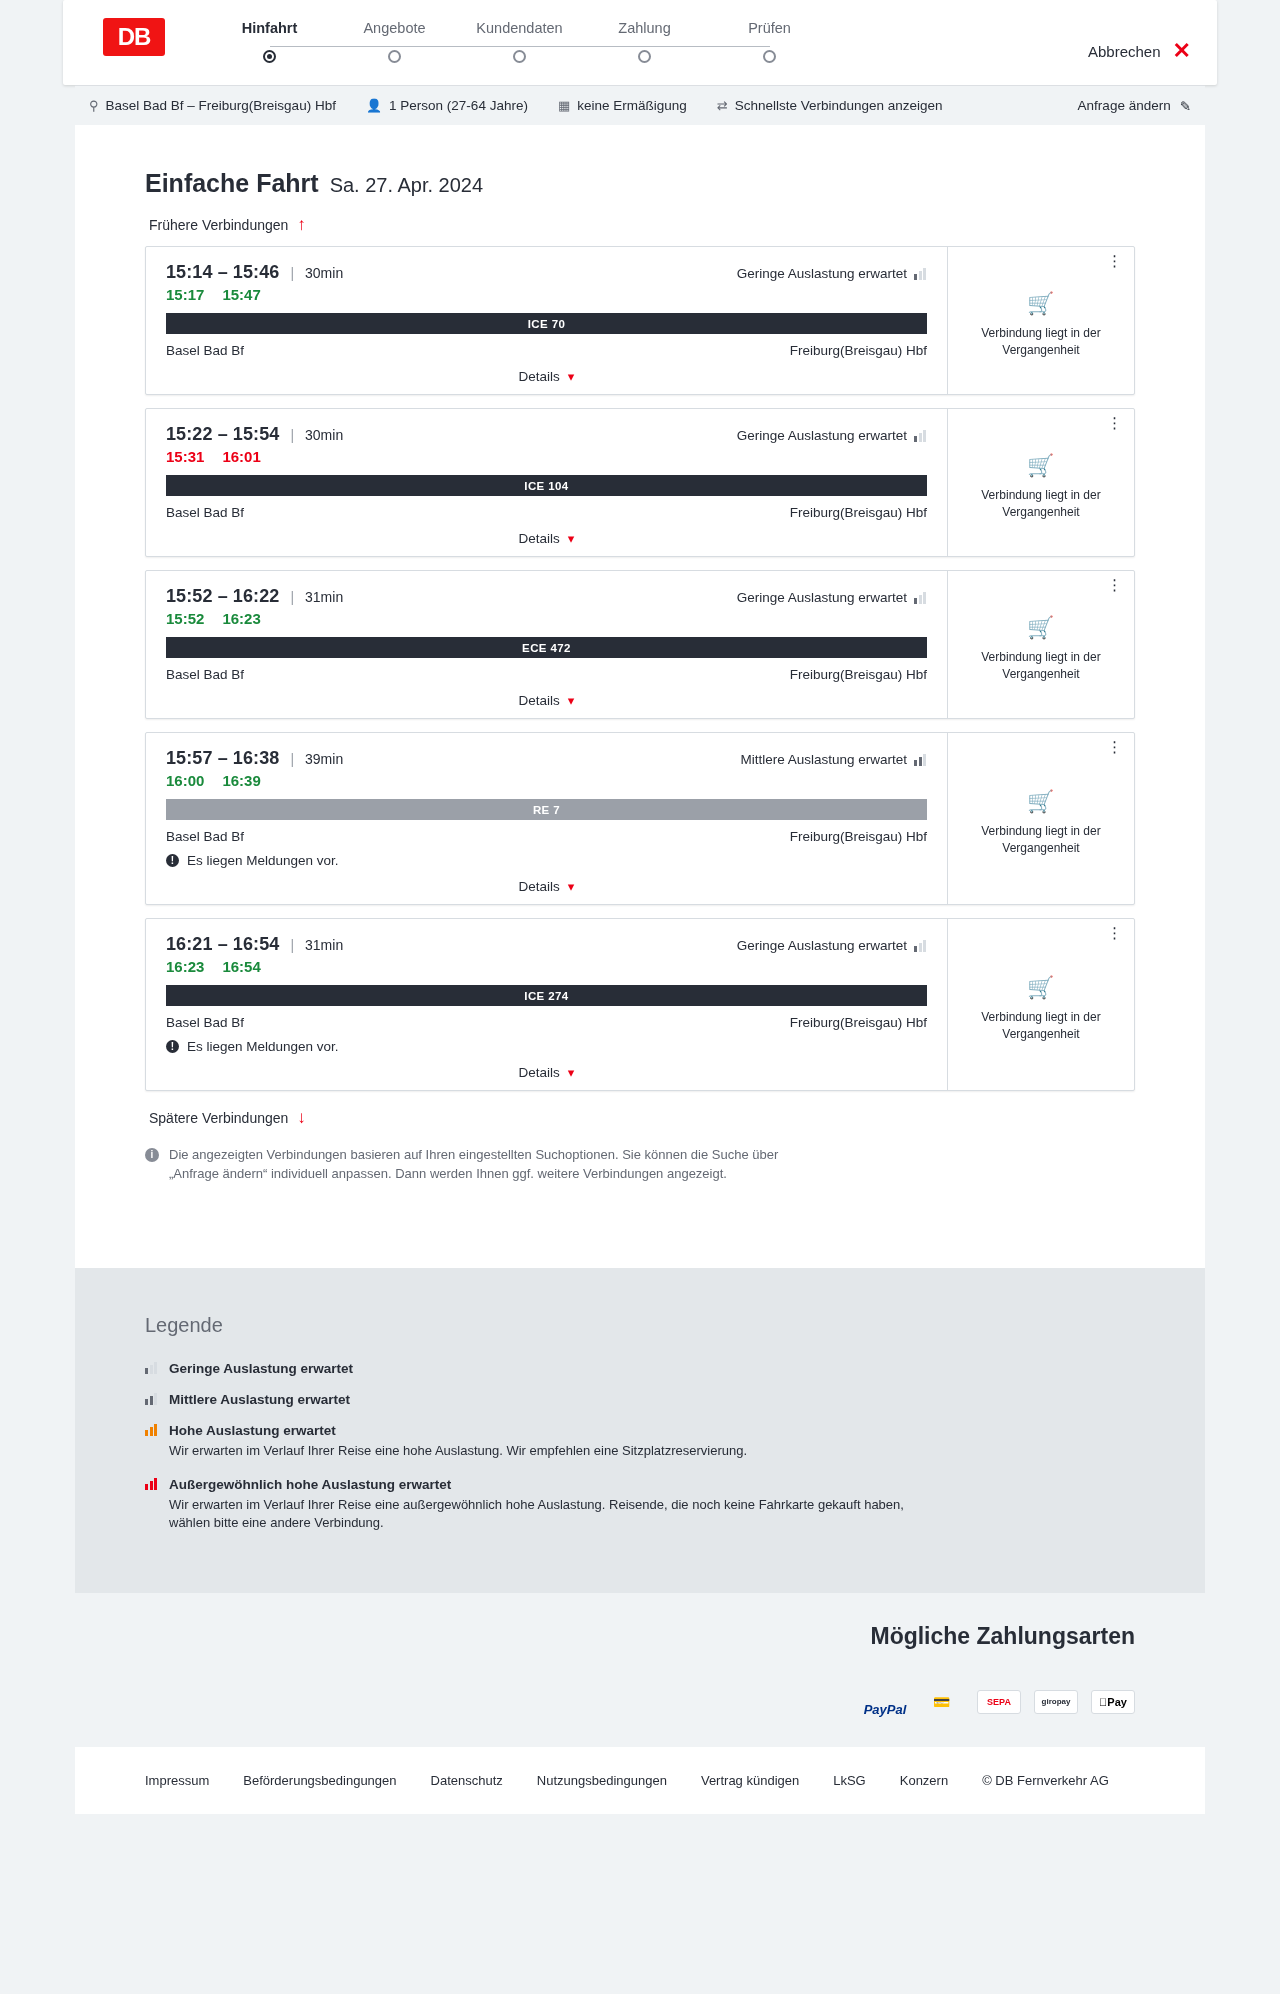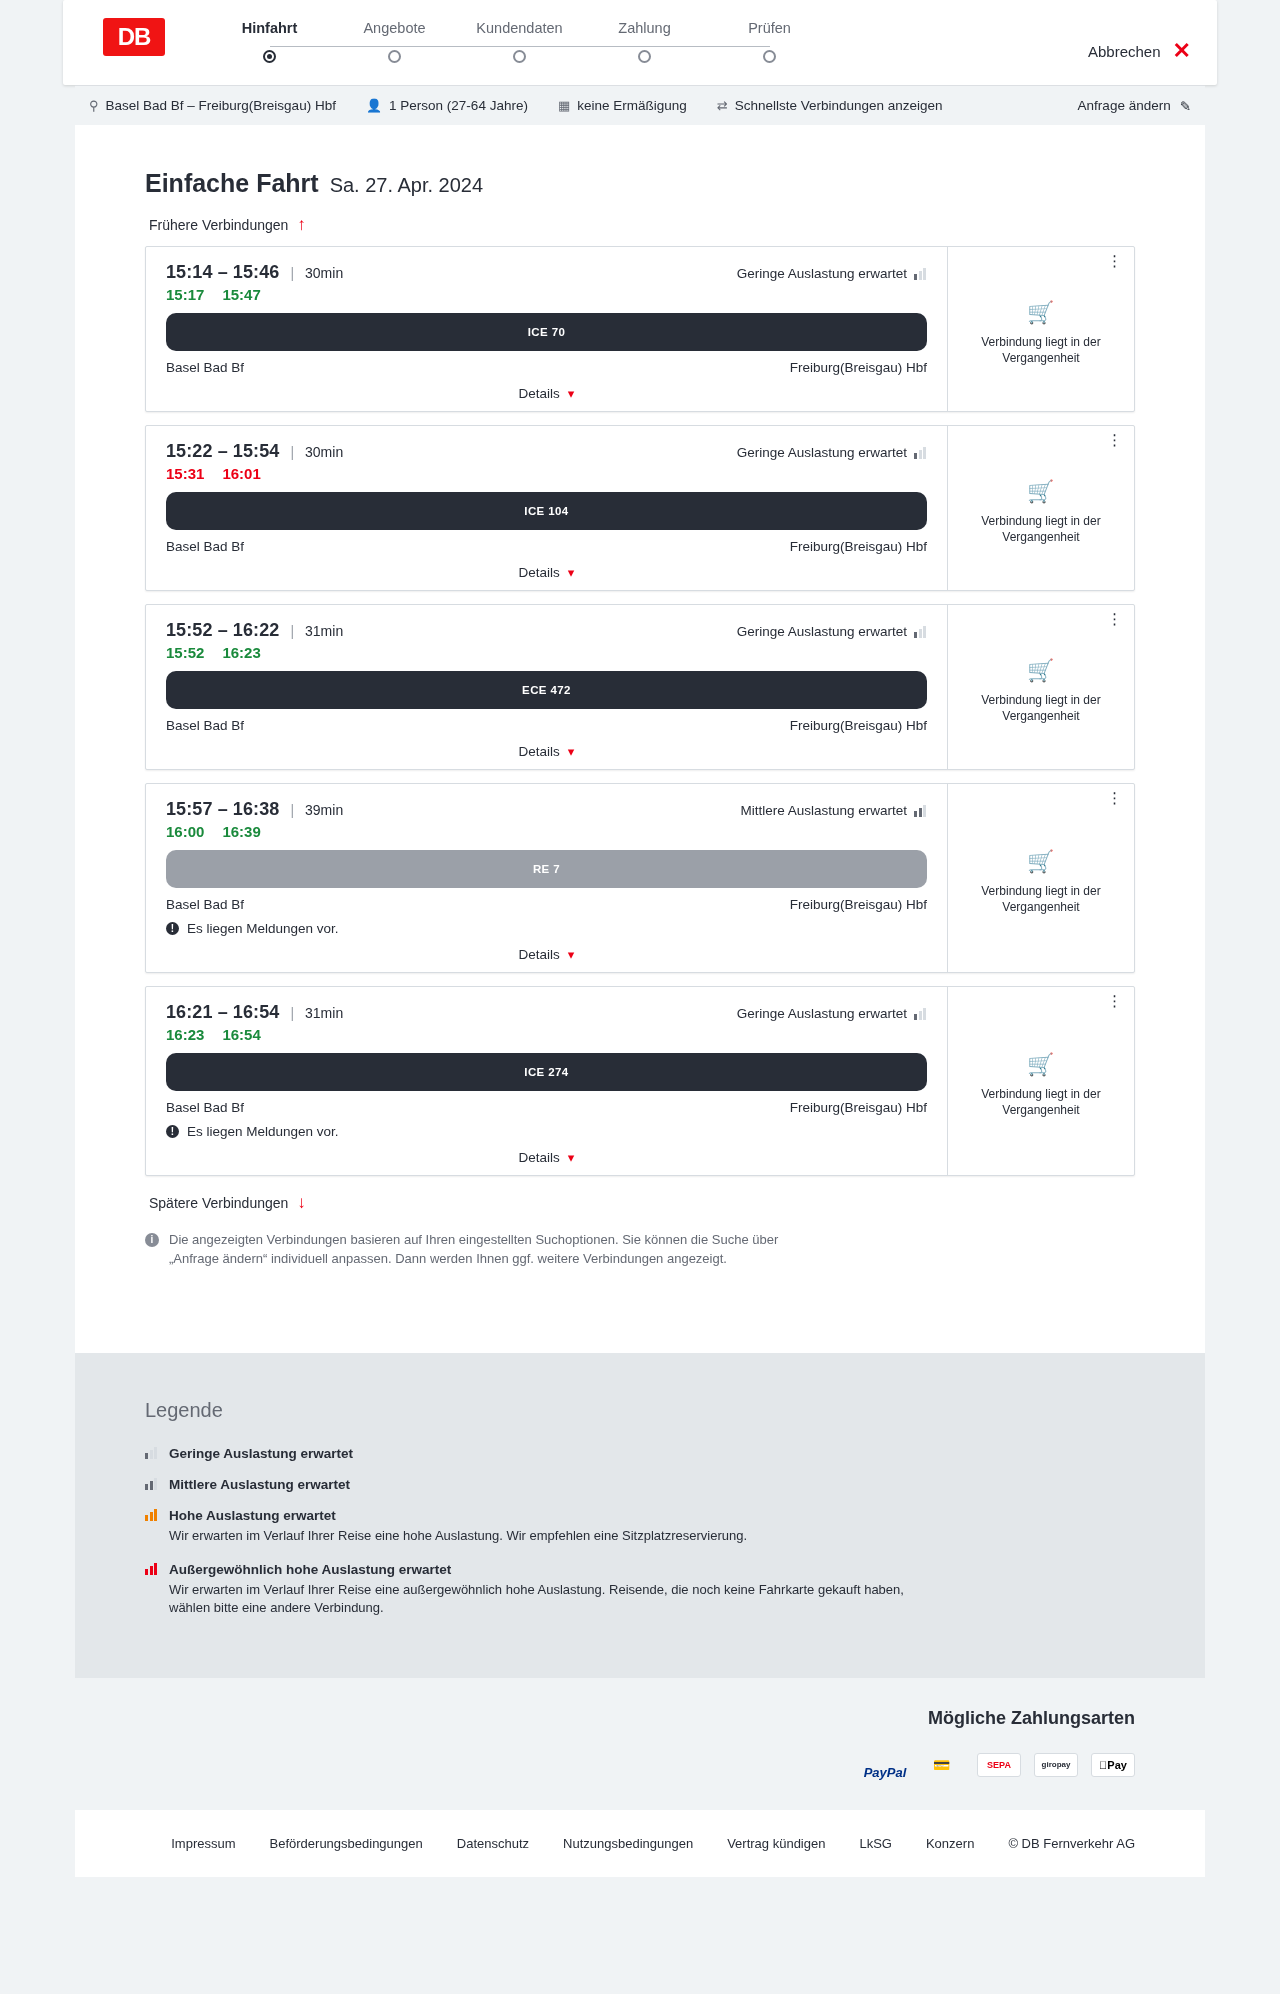"ICE 70" .train-bar { border-radius: 10px -> 0; height: 38px -> 21px }
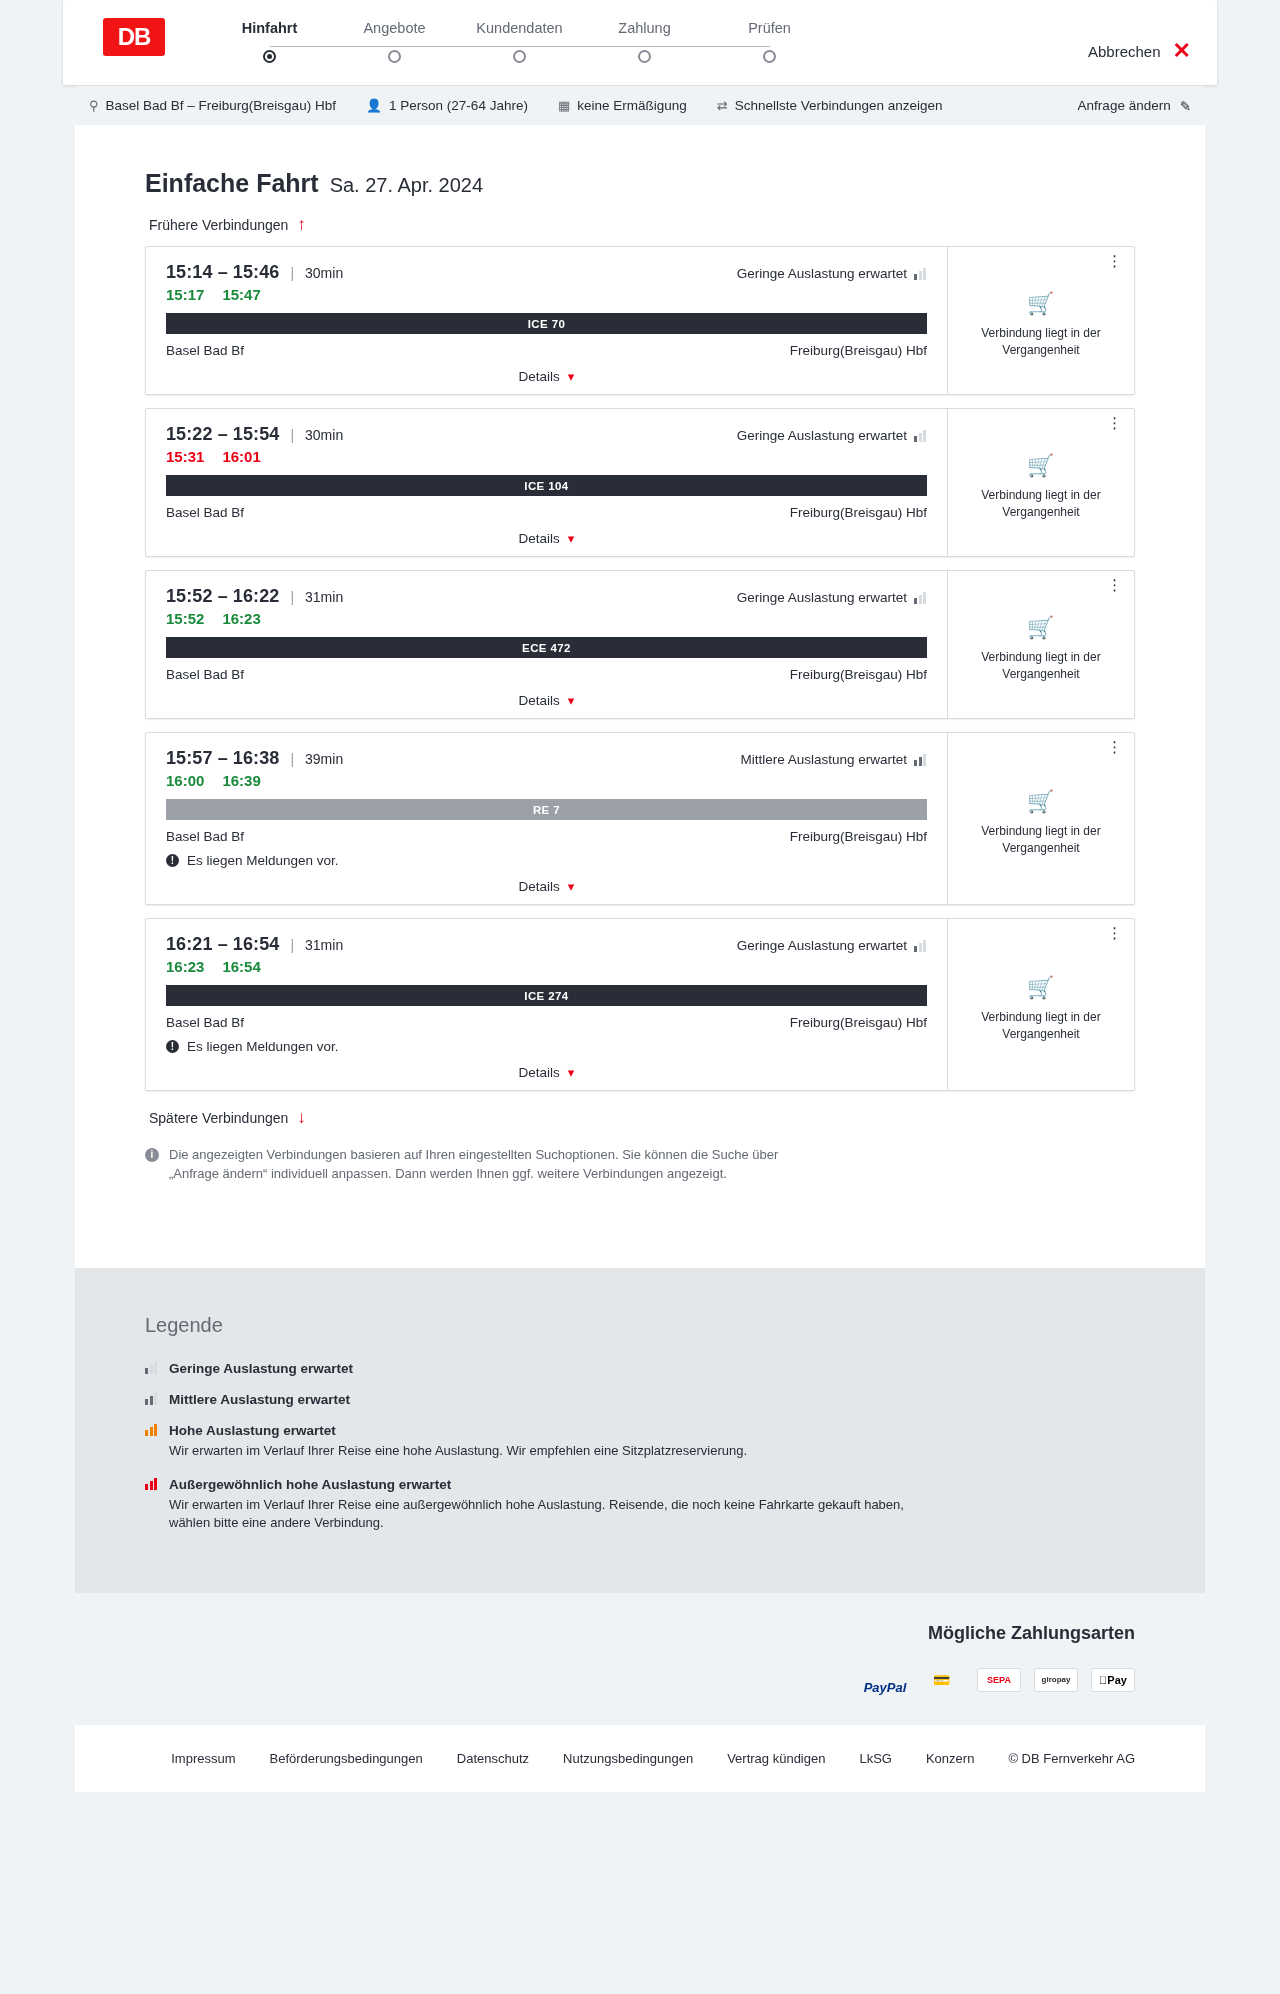"Mögliche Zahlungsarten" .pay-title { font-size: 18px -> 23px; margin-bottom: 16px -> 32px }
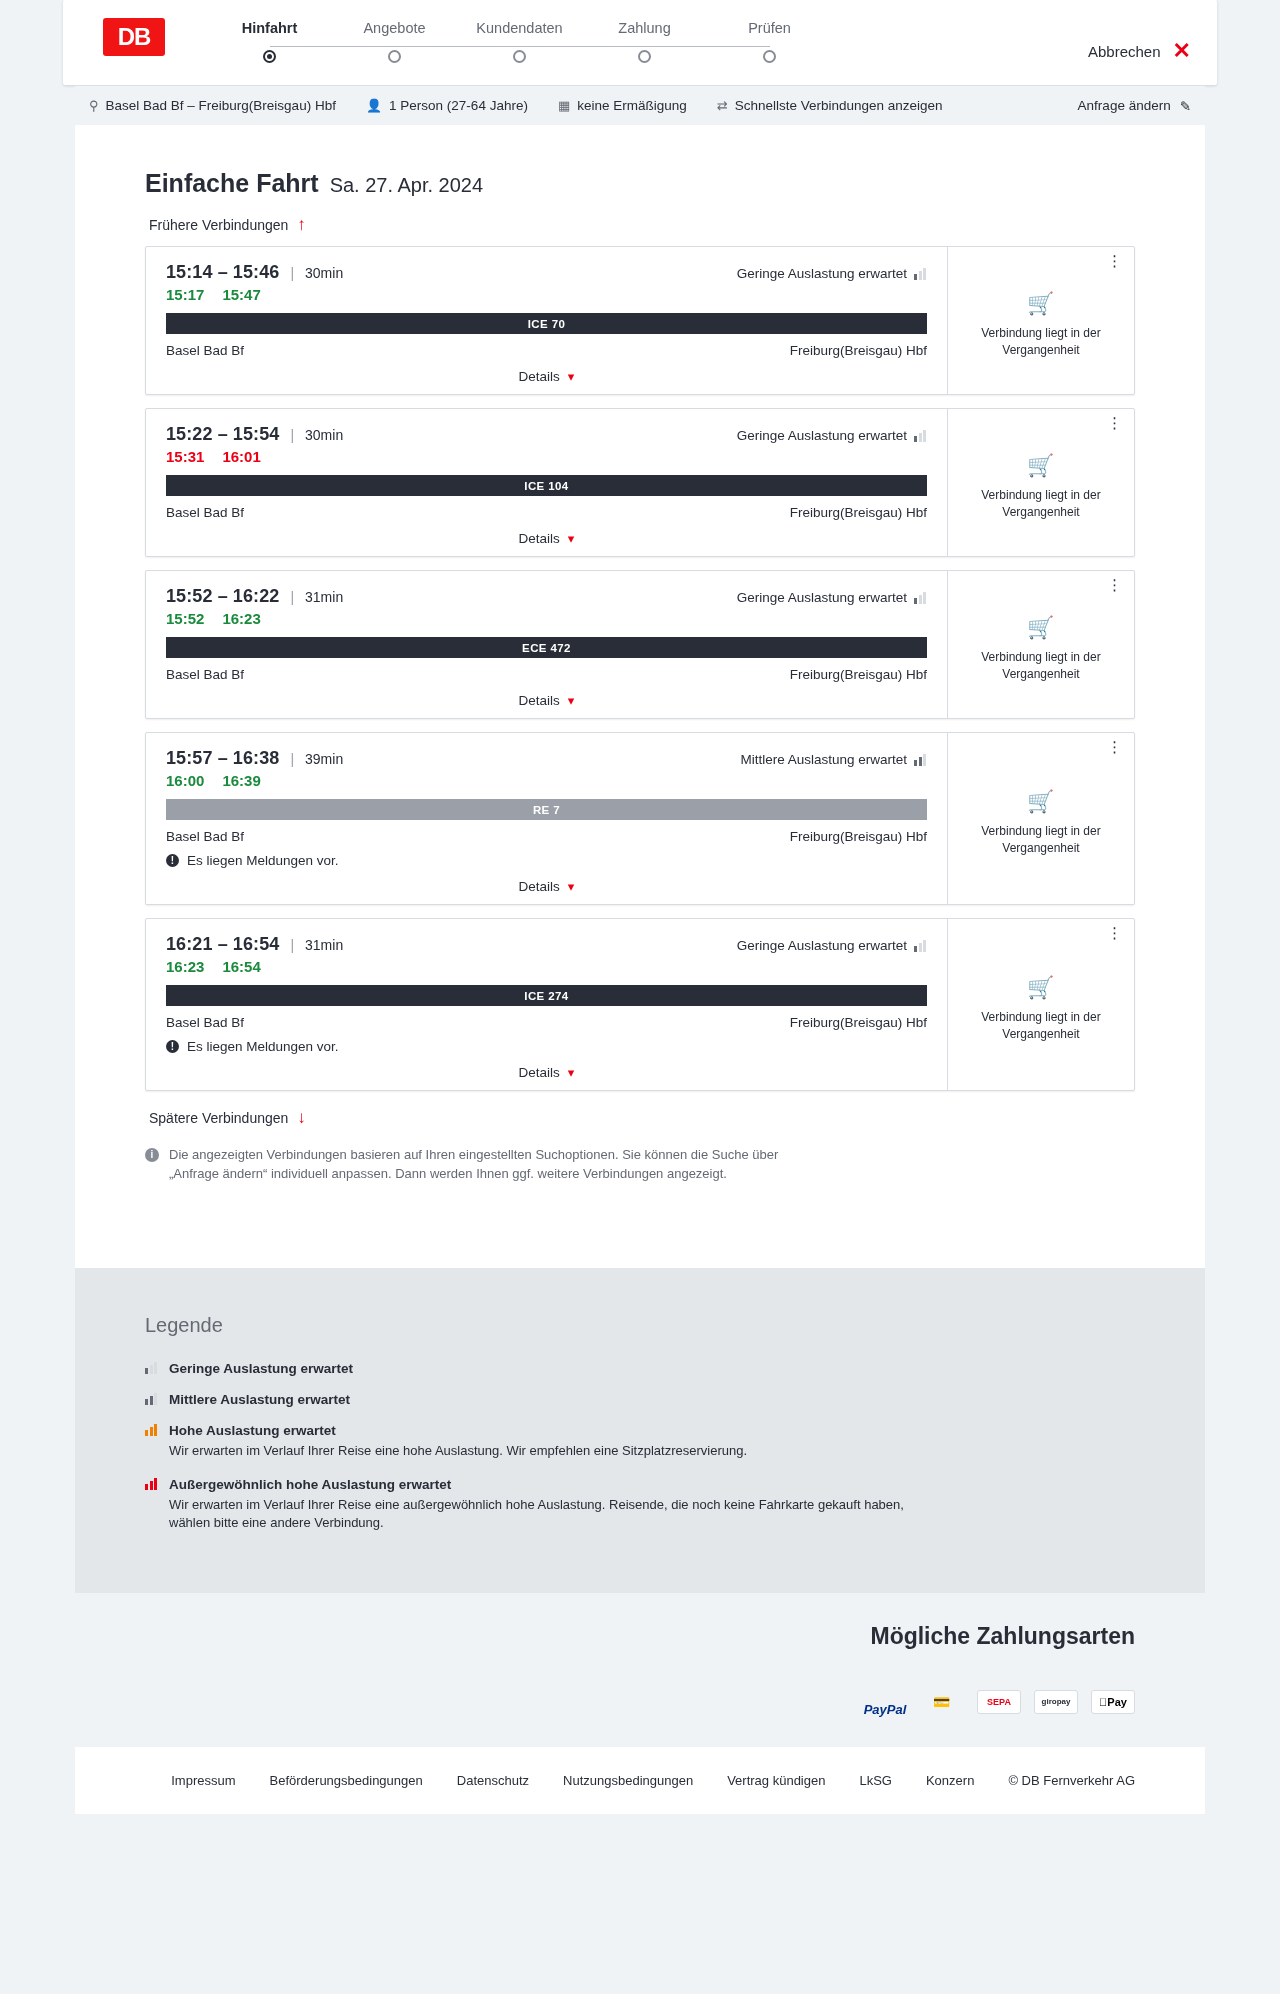"Impressum" .footer-links { justify-content: flex-end -> flex-start }
